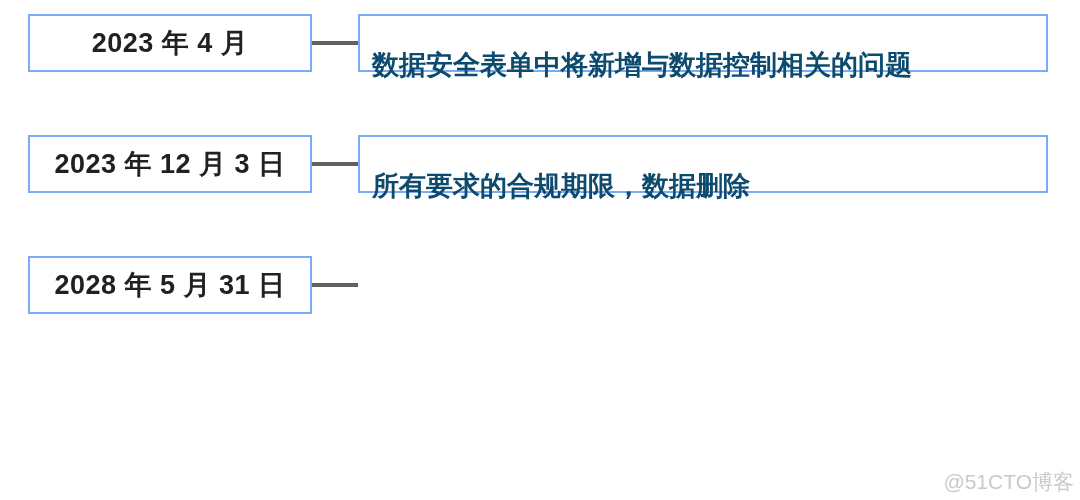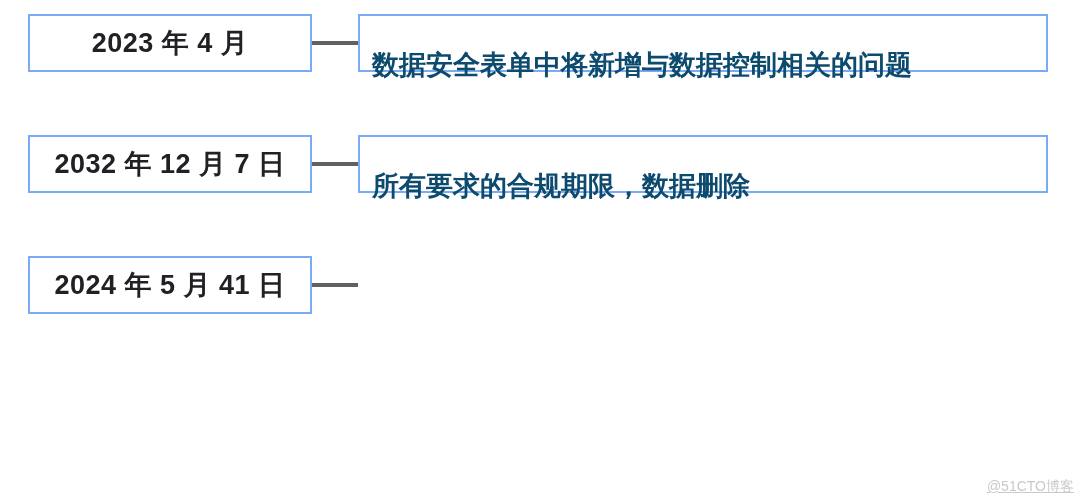"2032 年 12 月 7" span.date-label { text: 2032 年 12 月 7 -> 2023 年 12 月 3 }
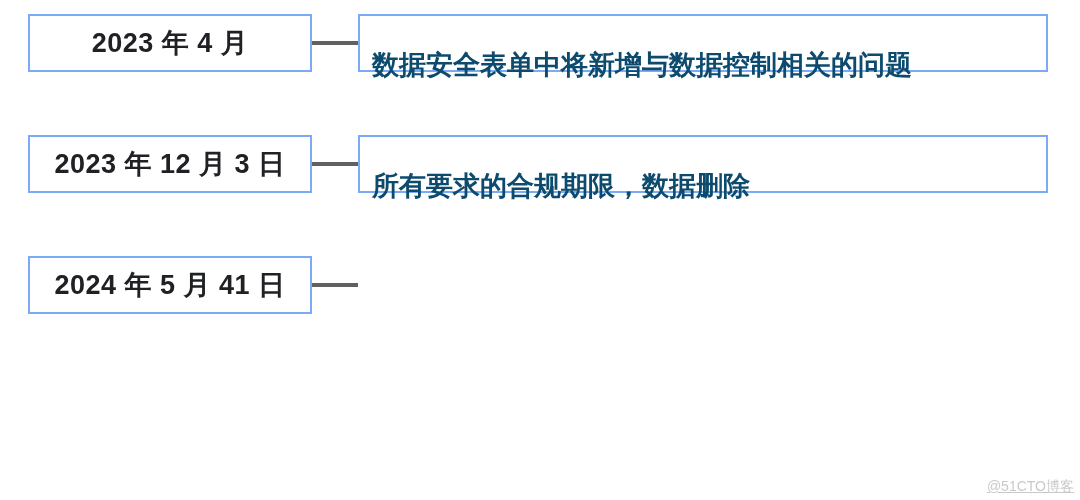"2024 年 5 月 41" span.date-label { text: 2024 年 5 月 41 -> 2028 年 5 月 31 }
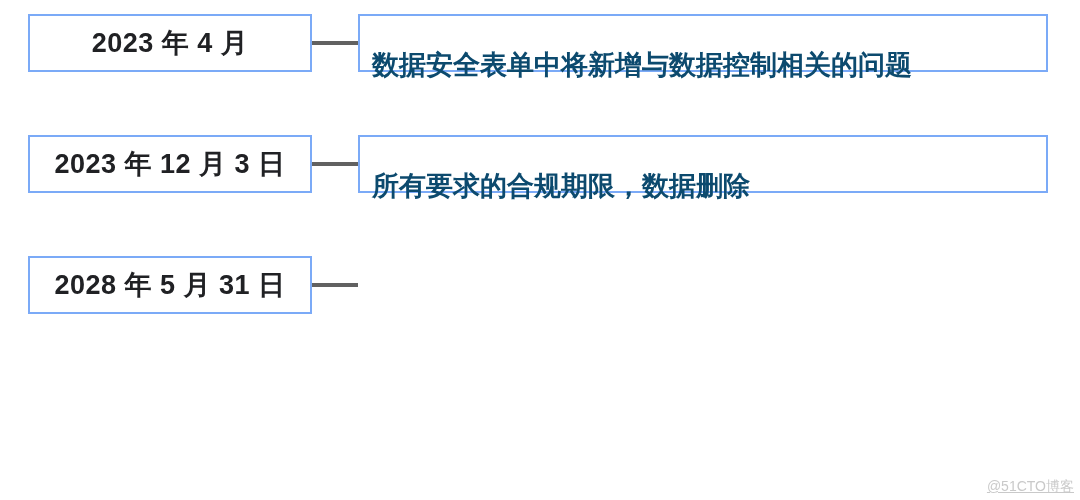"@51CTO博客" .watermark { font-size: 14px -> 21px; text-decoration: underline -> none }
